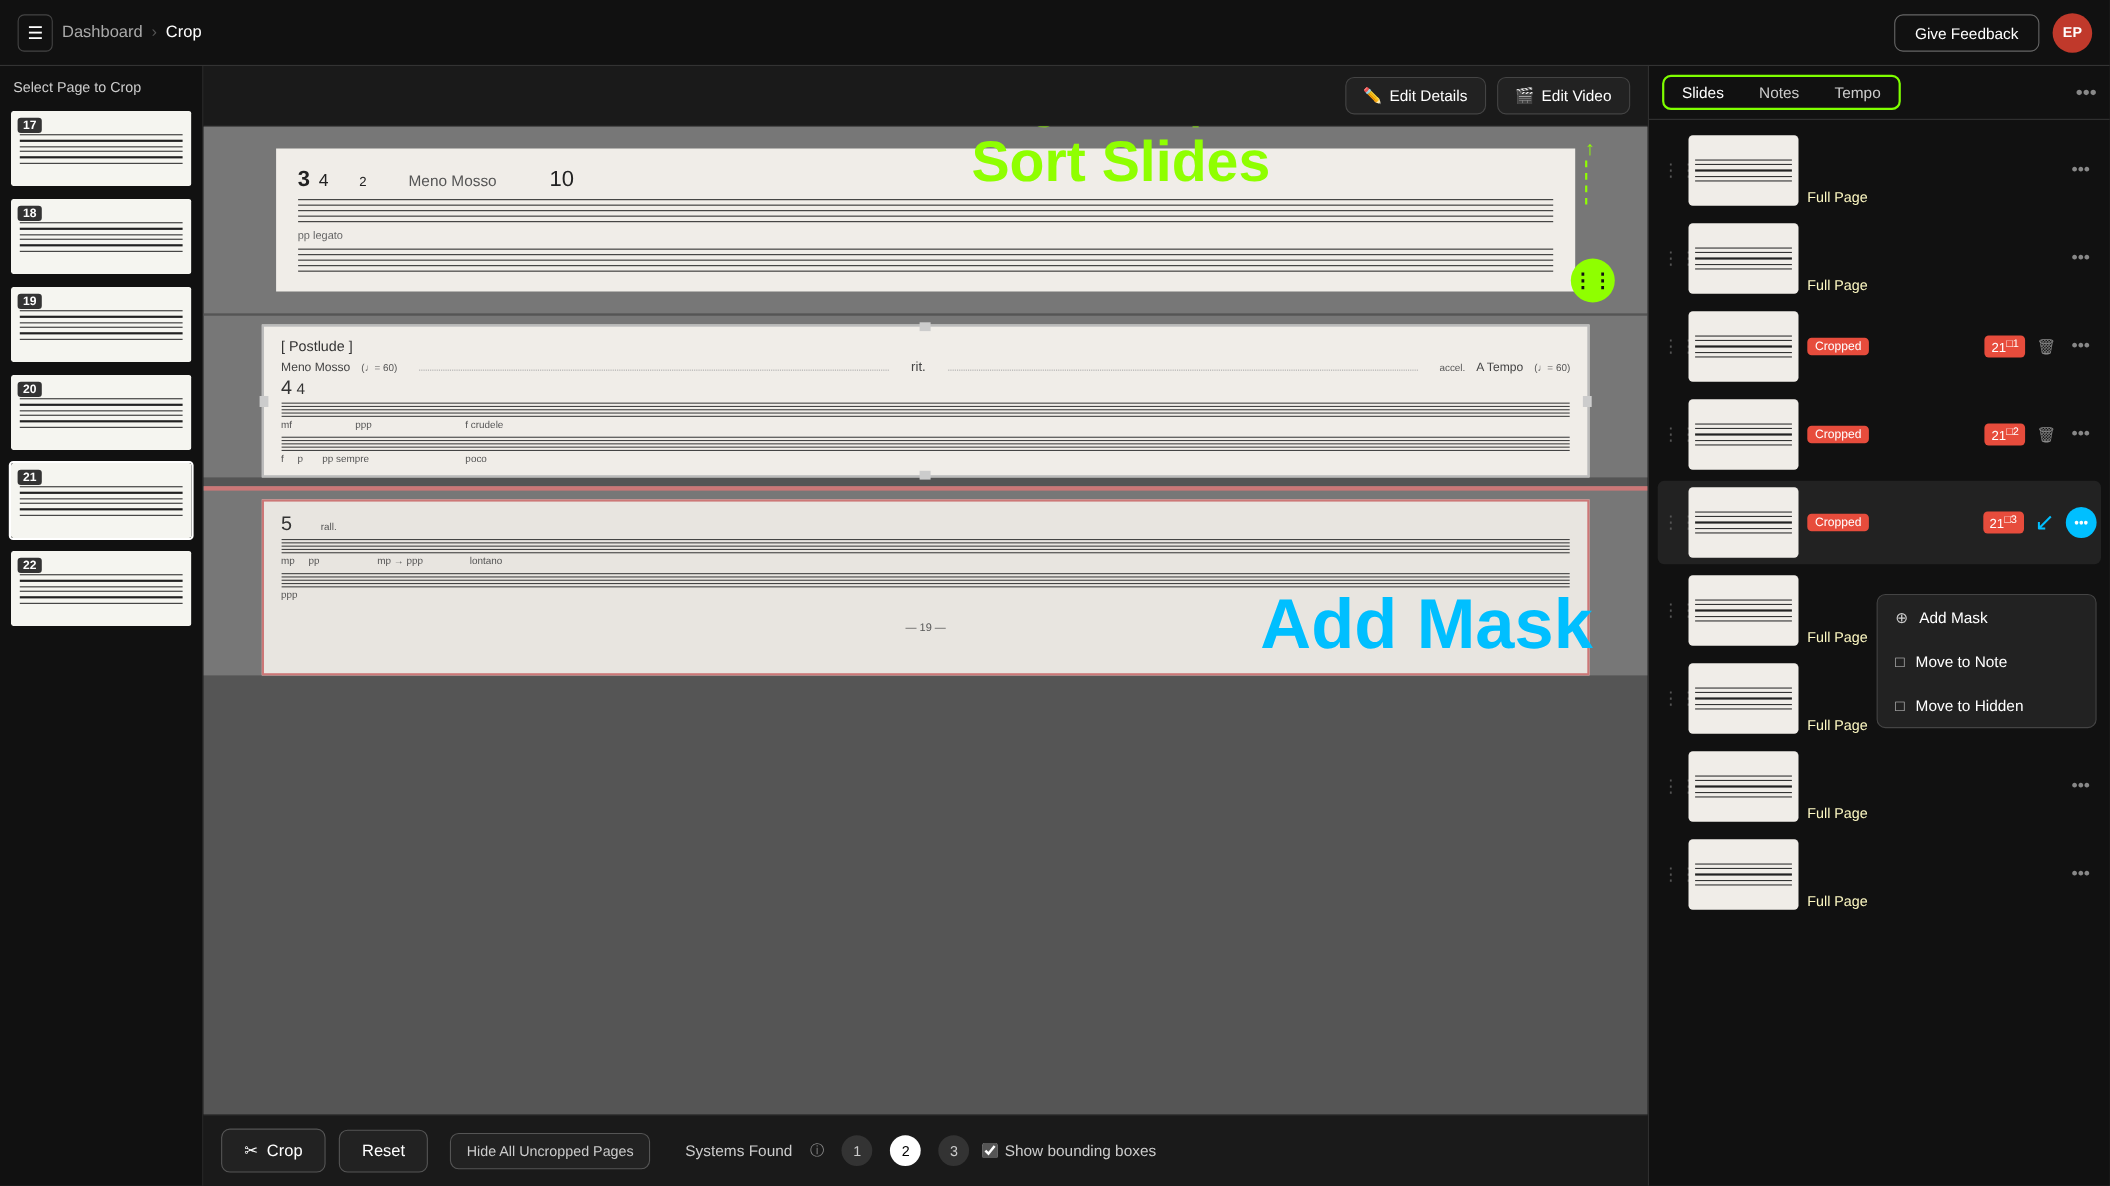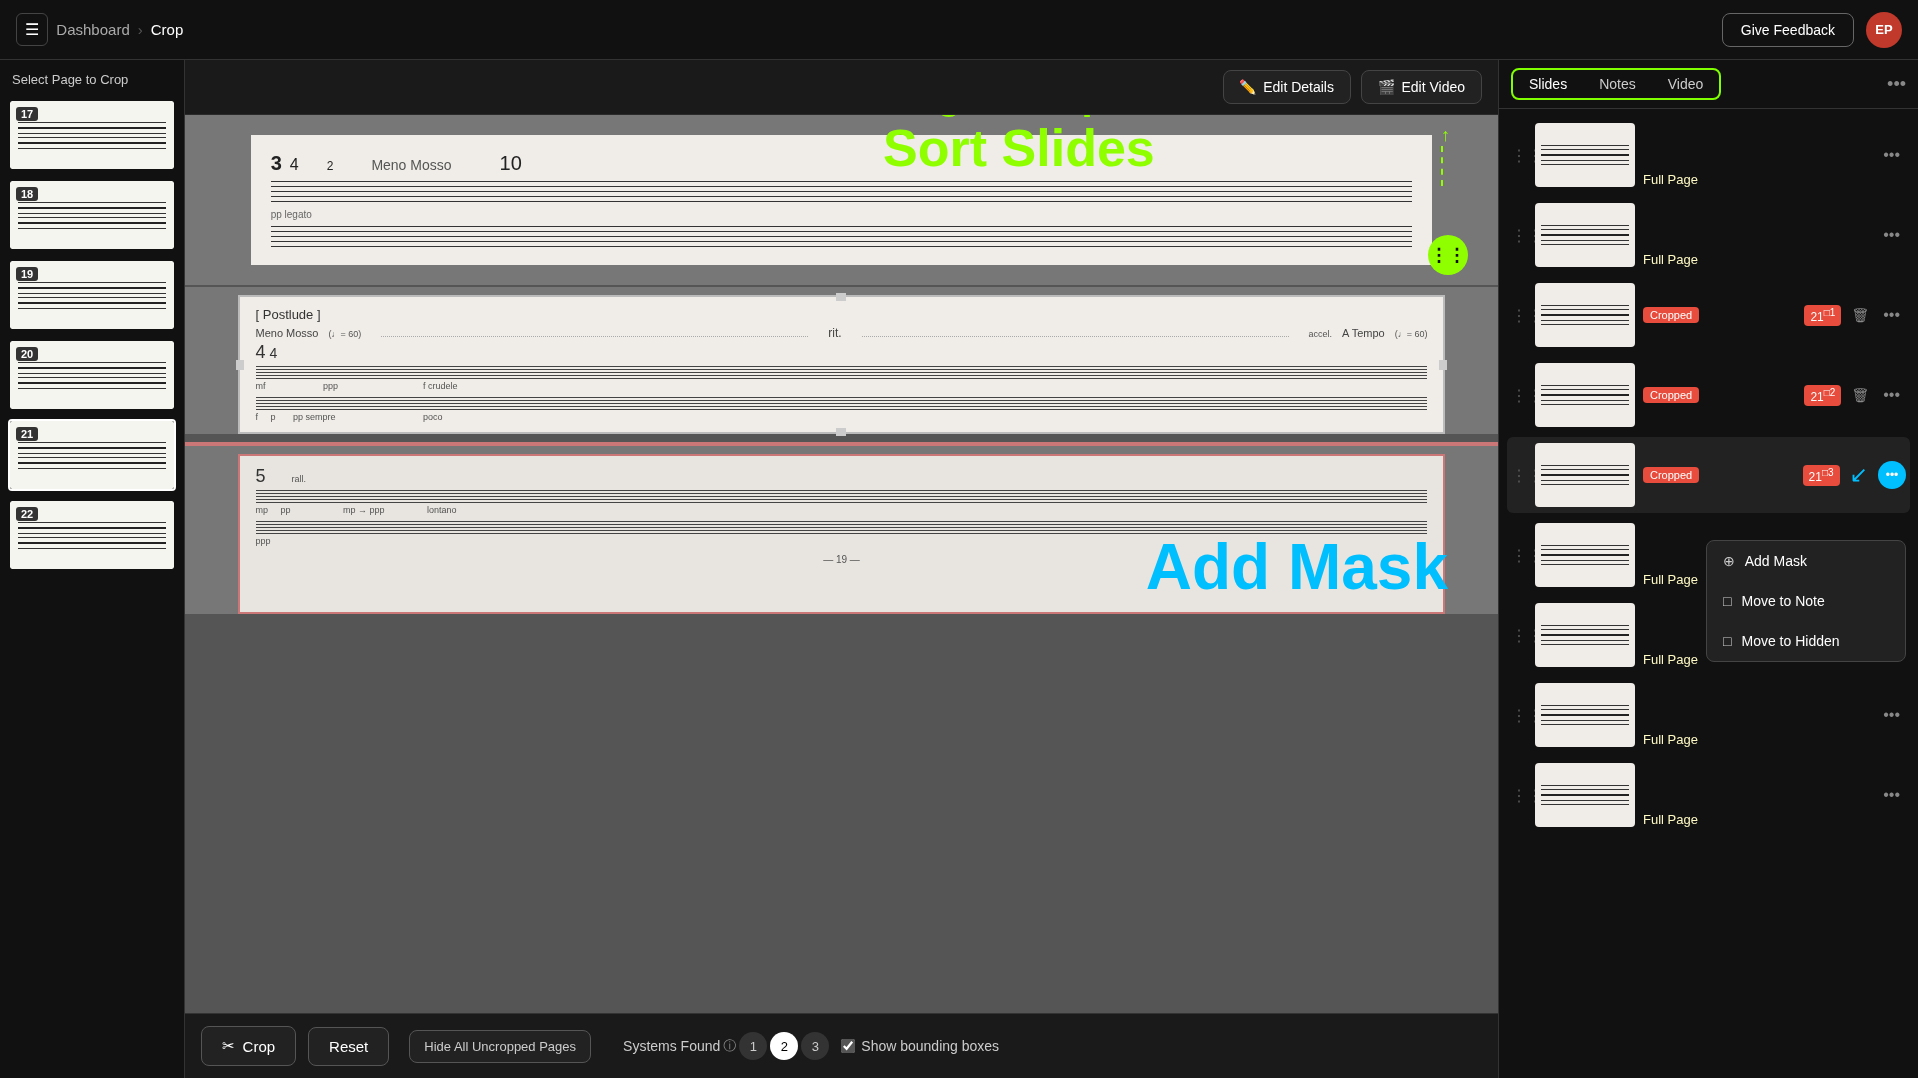"Video" button.tab-btn { text: Video -> Tempo }
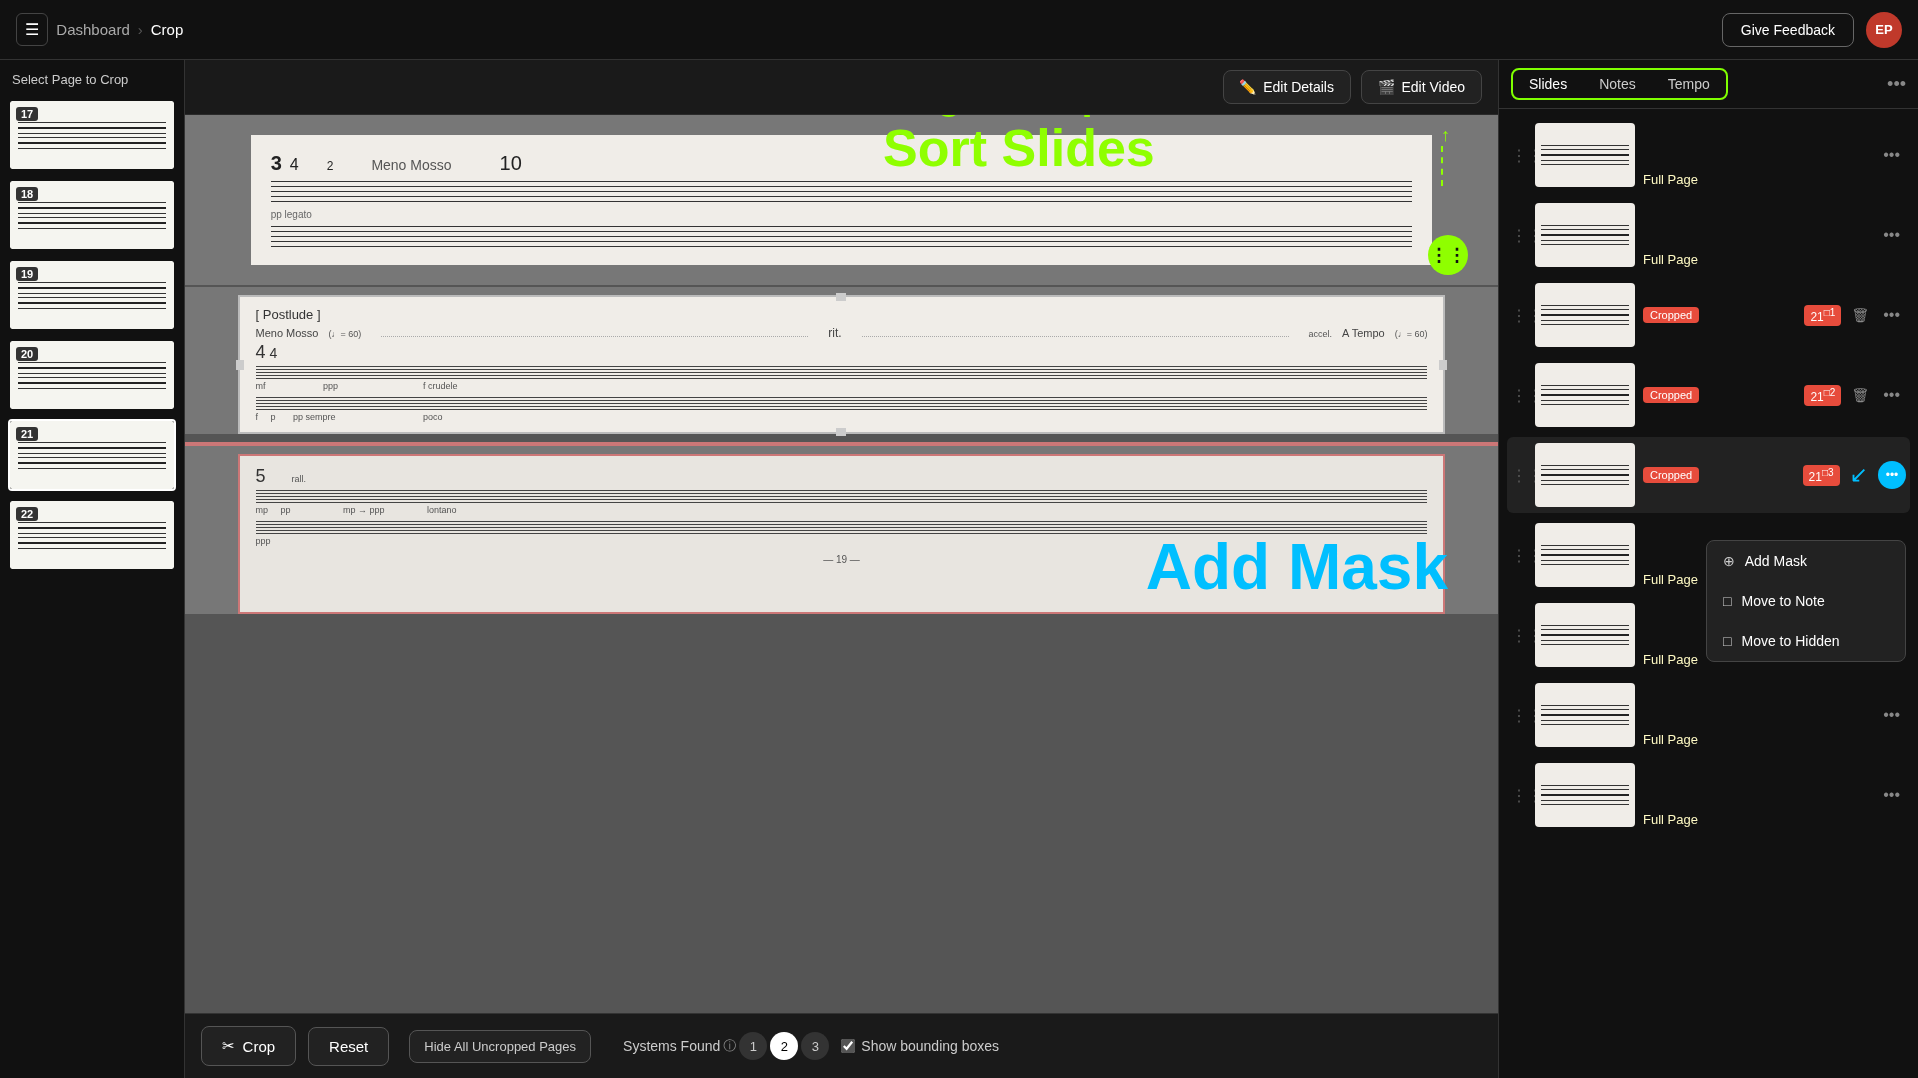"— 19 —" div { margin-top: 8px -> 20px }
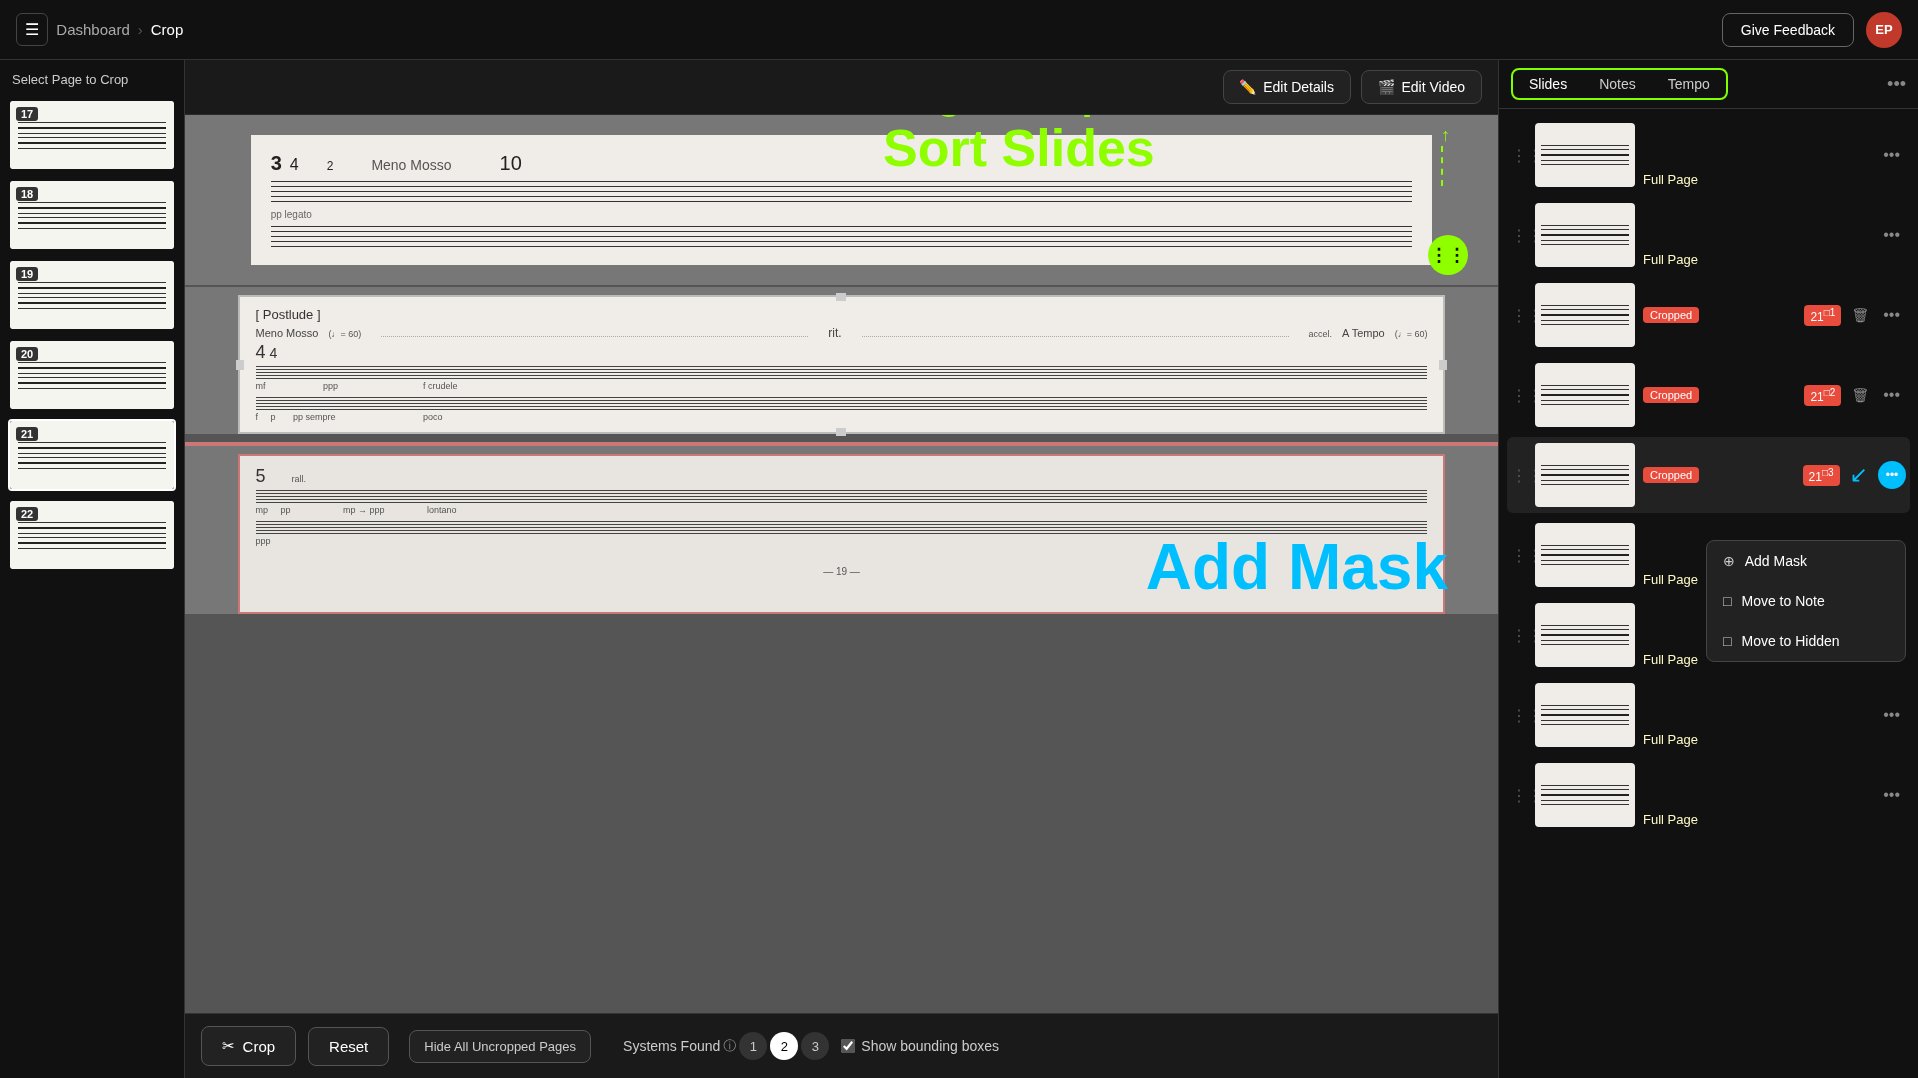"Systems Found" .systems-found { gap: 3px -> 16px }
